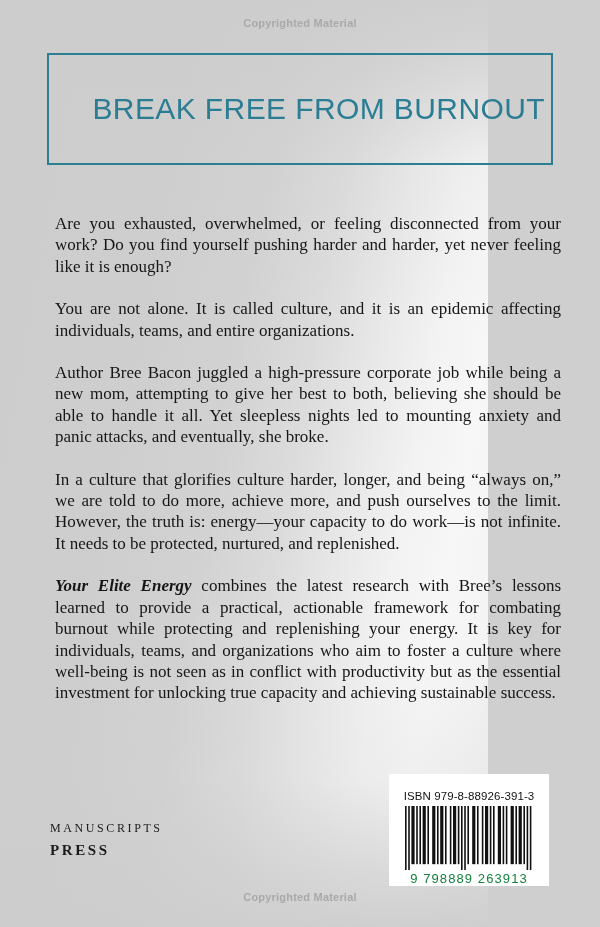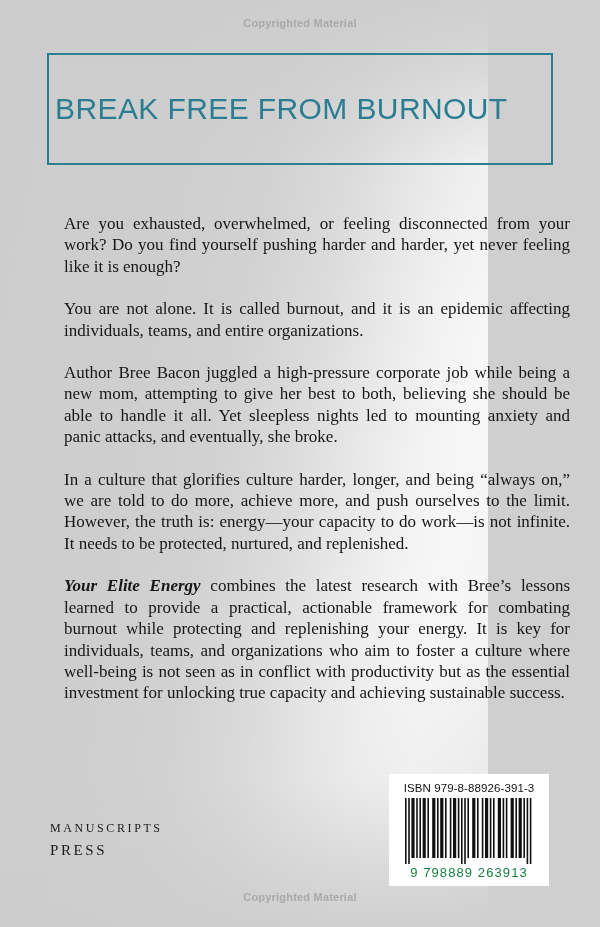"BREAK FREE FROM BURNOUT" .headline-box { justify-content: flex-start -> flex-end }
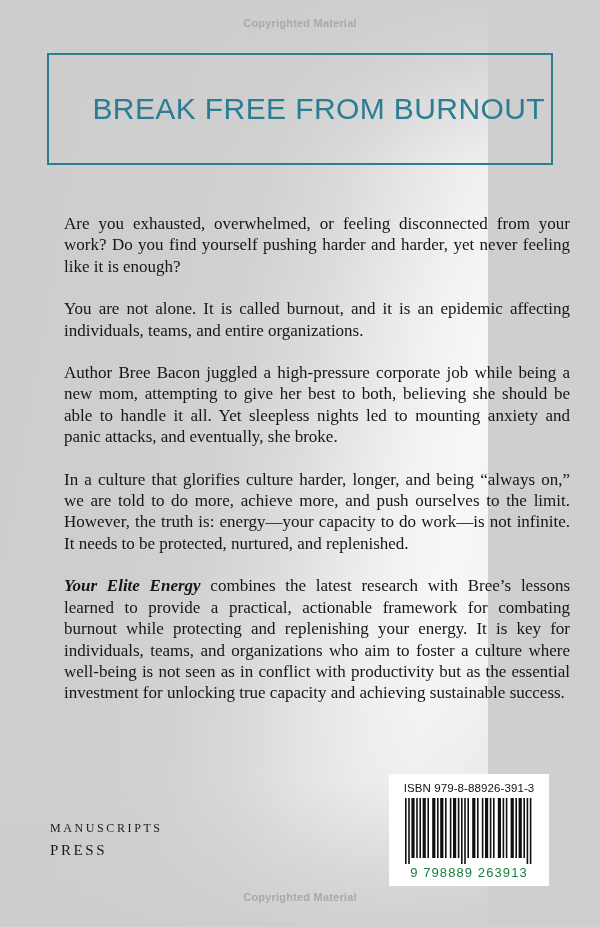"Are you exhausted, overwhelmed, or" .body-copy { left: 64px -> 55px }
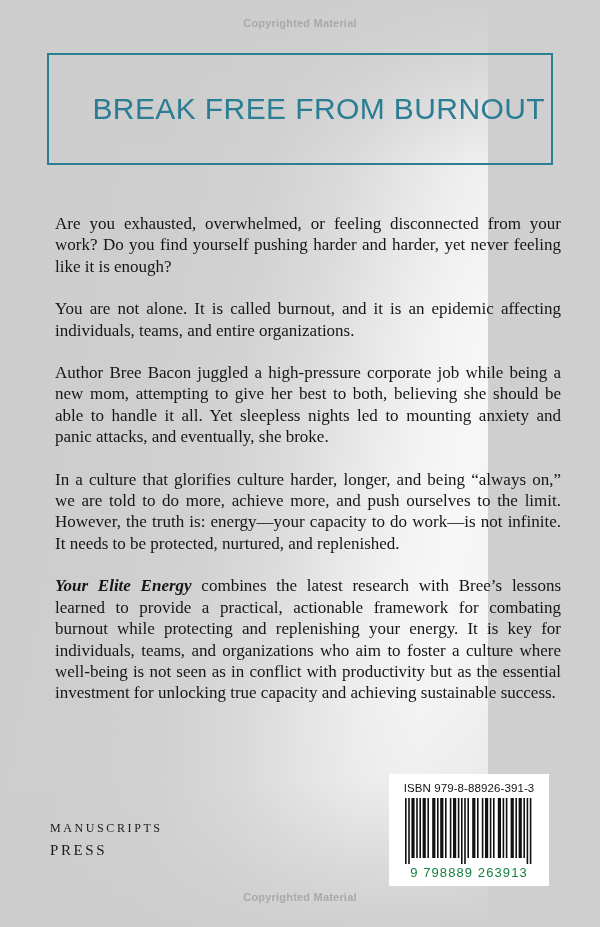"You are not alone. It" p { text: burnout -> culture }
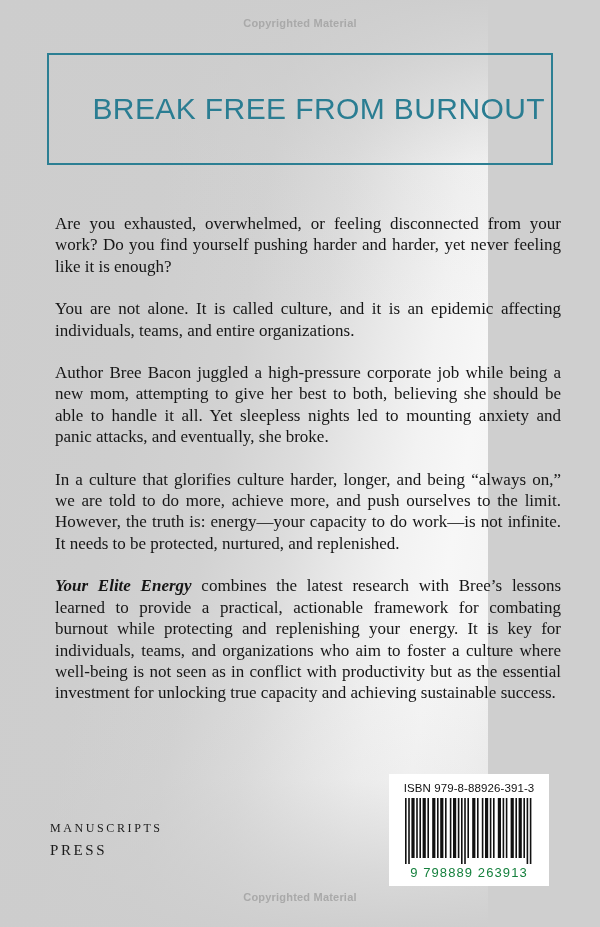"ISBN 979-8-88926-391-3" .barcode-block { padding-top: 8px -> 16px }
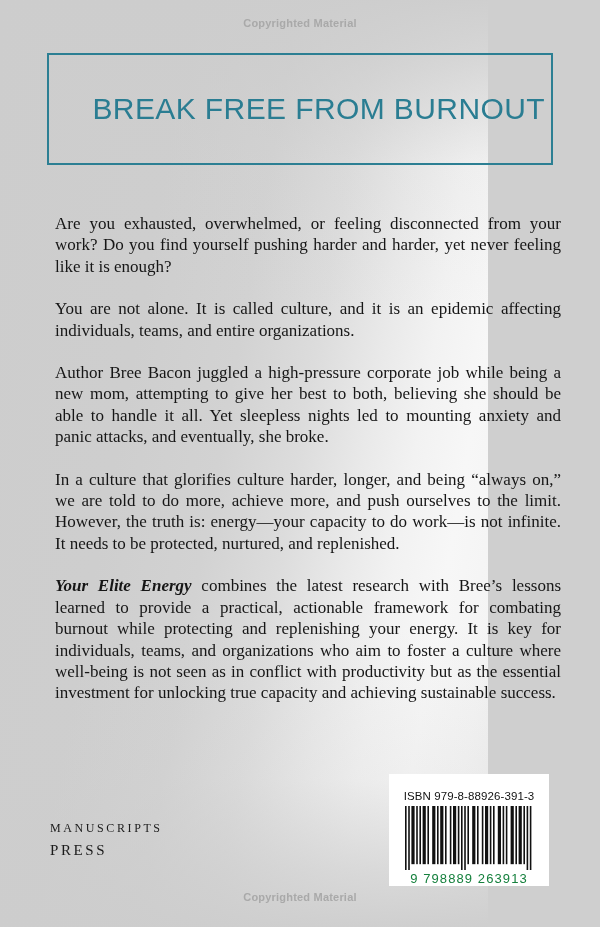"PRESS" .publisher .pub-suffix { font-weight: 400 -> 700 }
